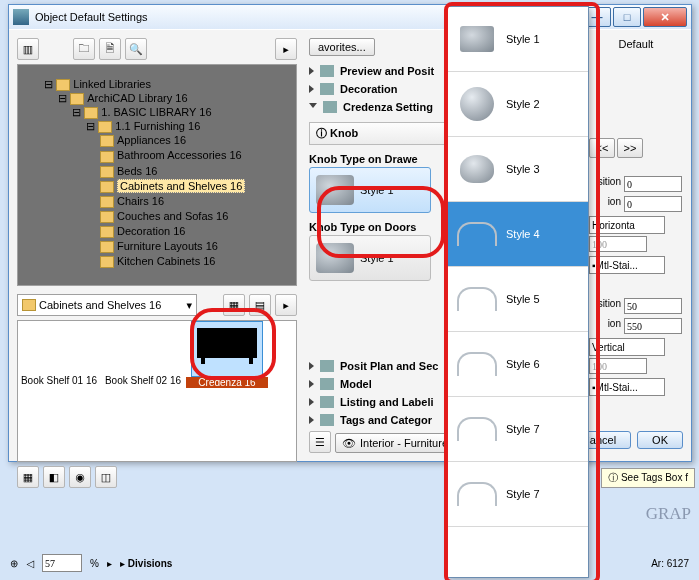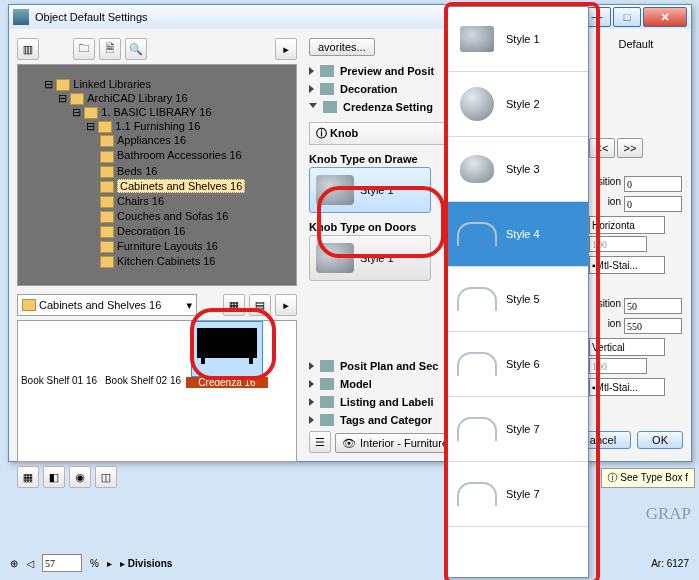"See Type Box f" span { text: Type -> Tags }
